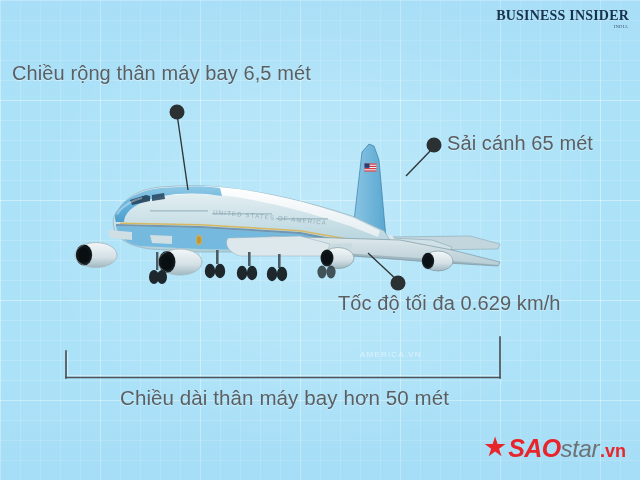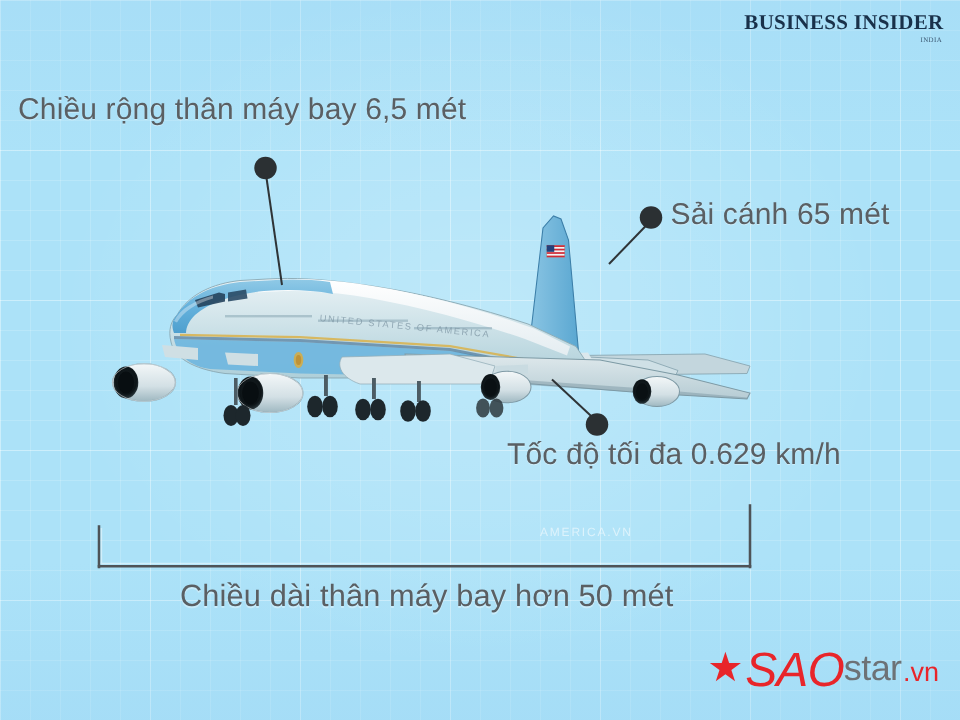"SAO" #saostar-logo .sao { font-size: 32px -> 25px; font-weight: normal -> bold }
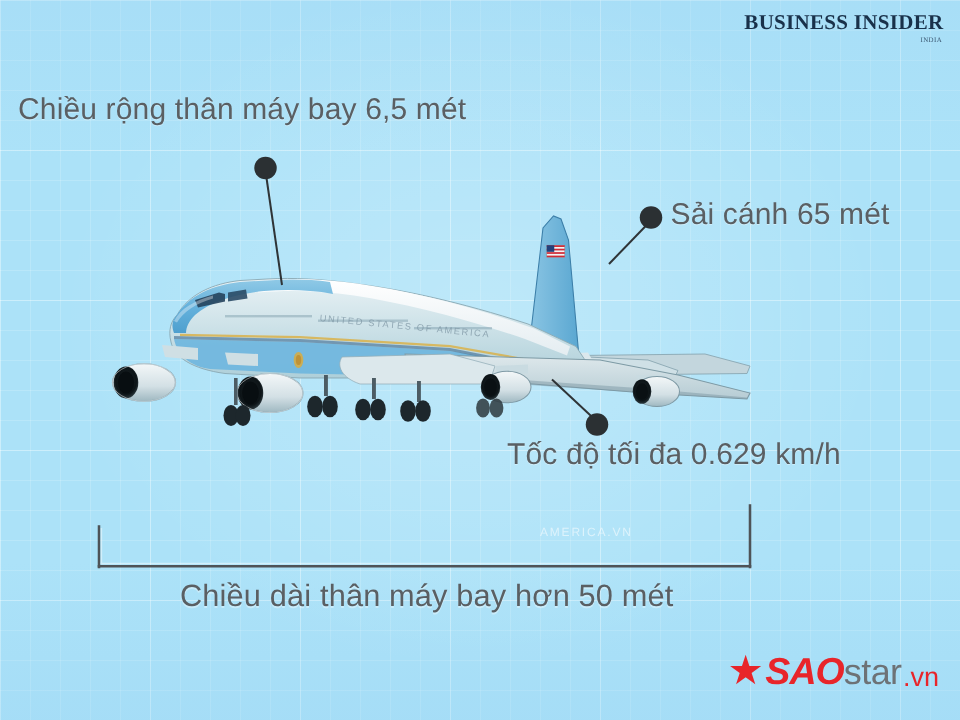"star" #saostar-logo .star-word { font-style: none -> italic }
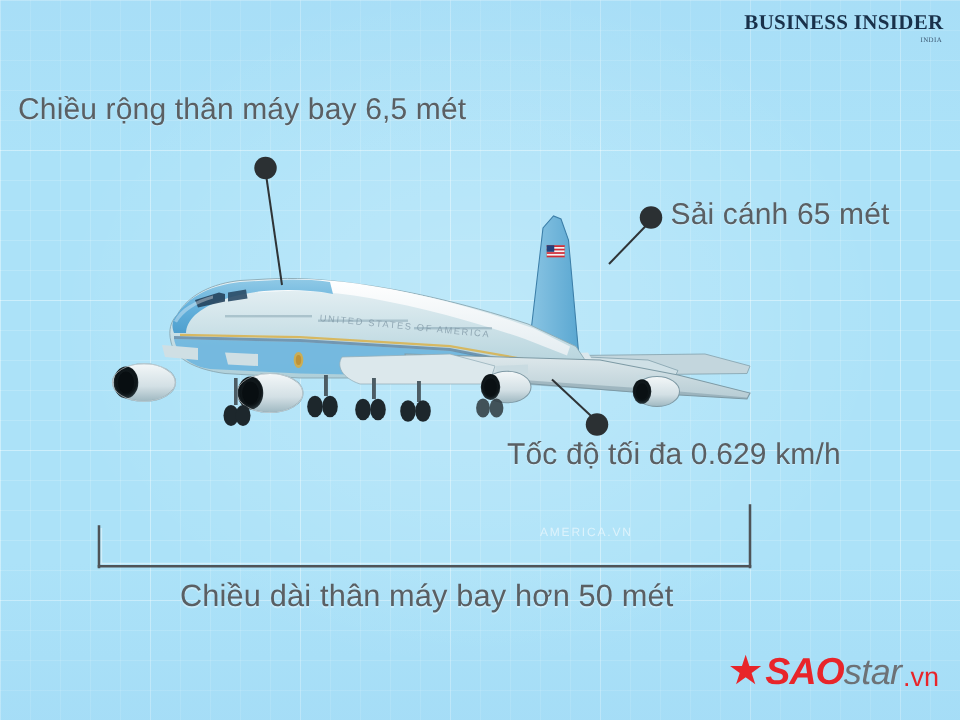".vn" #saostar-logo .vn { font-weight: normal -> bold }
